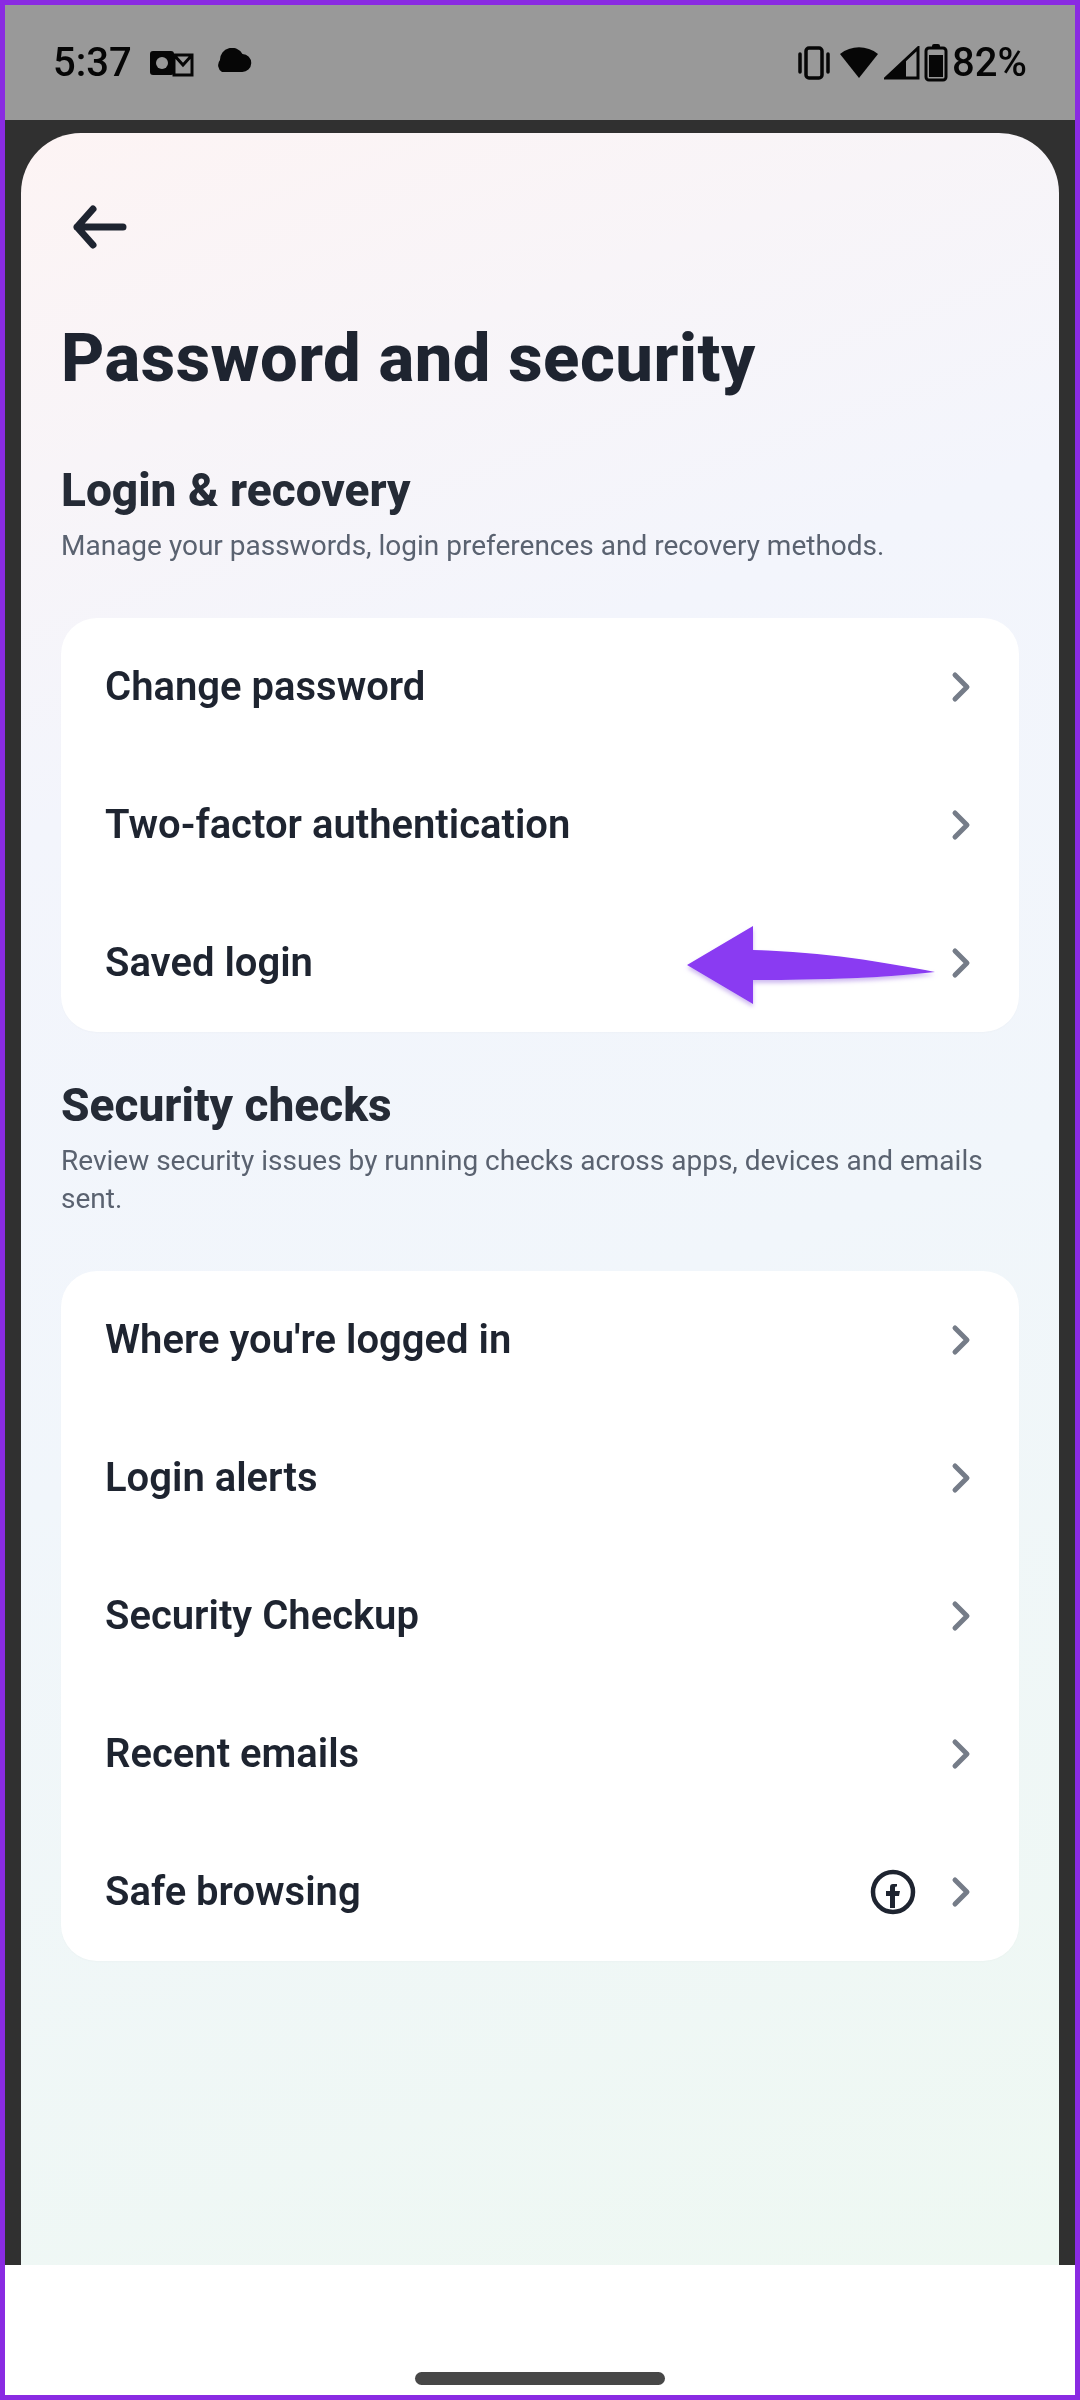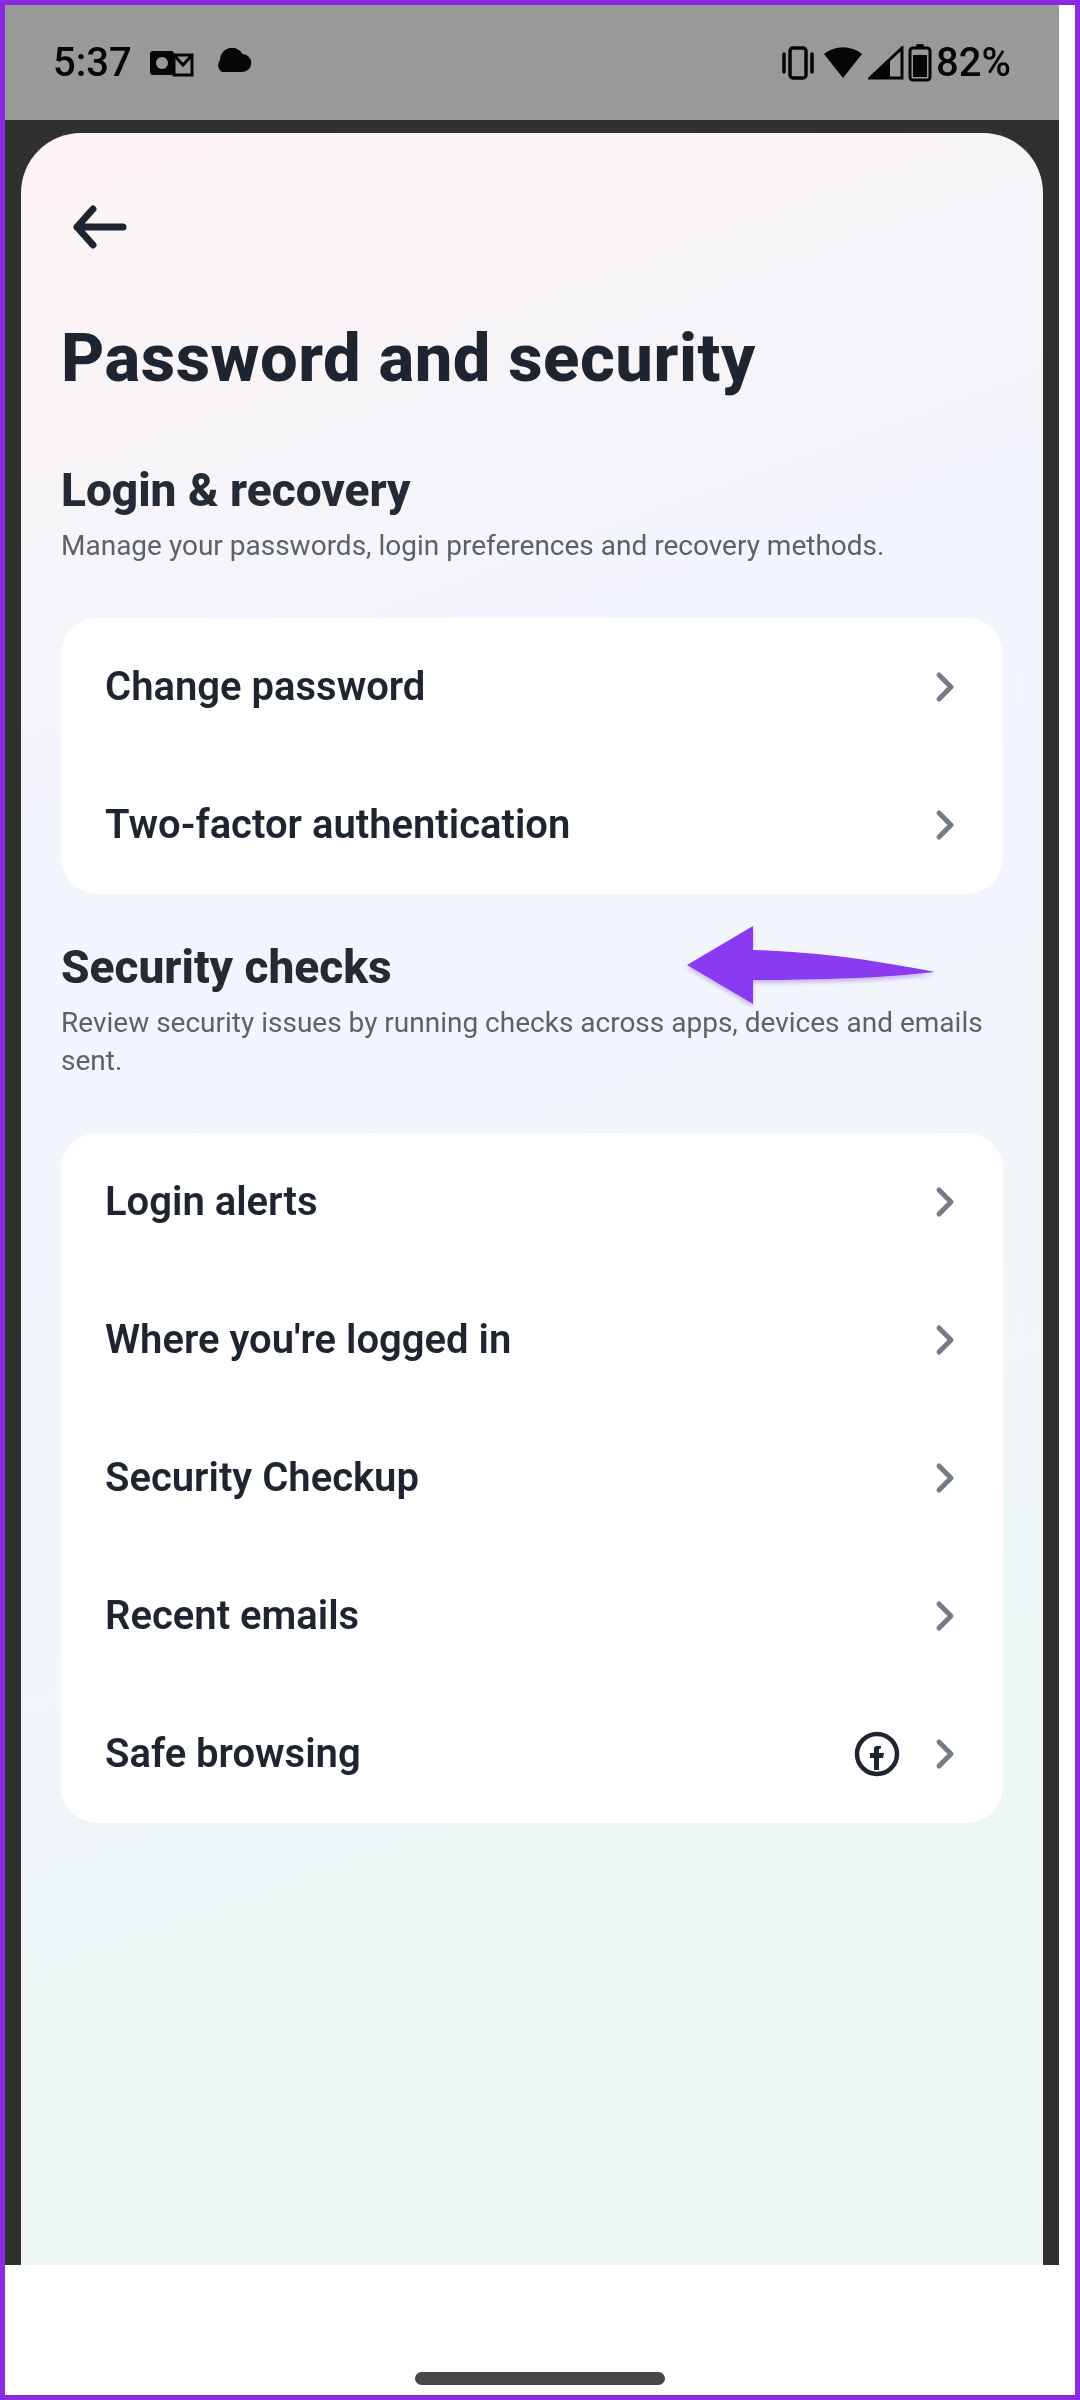"5:37" .phone-area { right: 16px -> 0 }
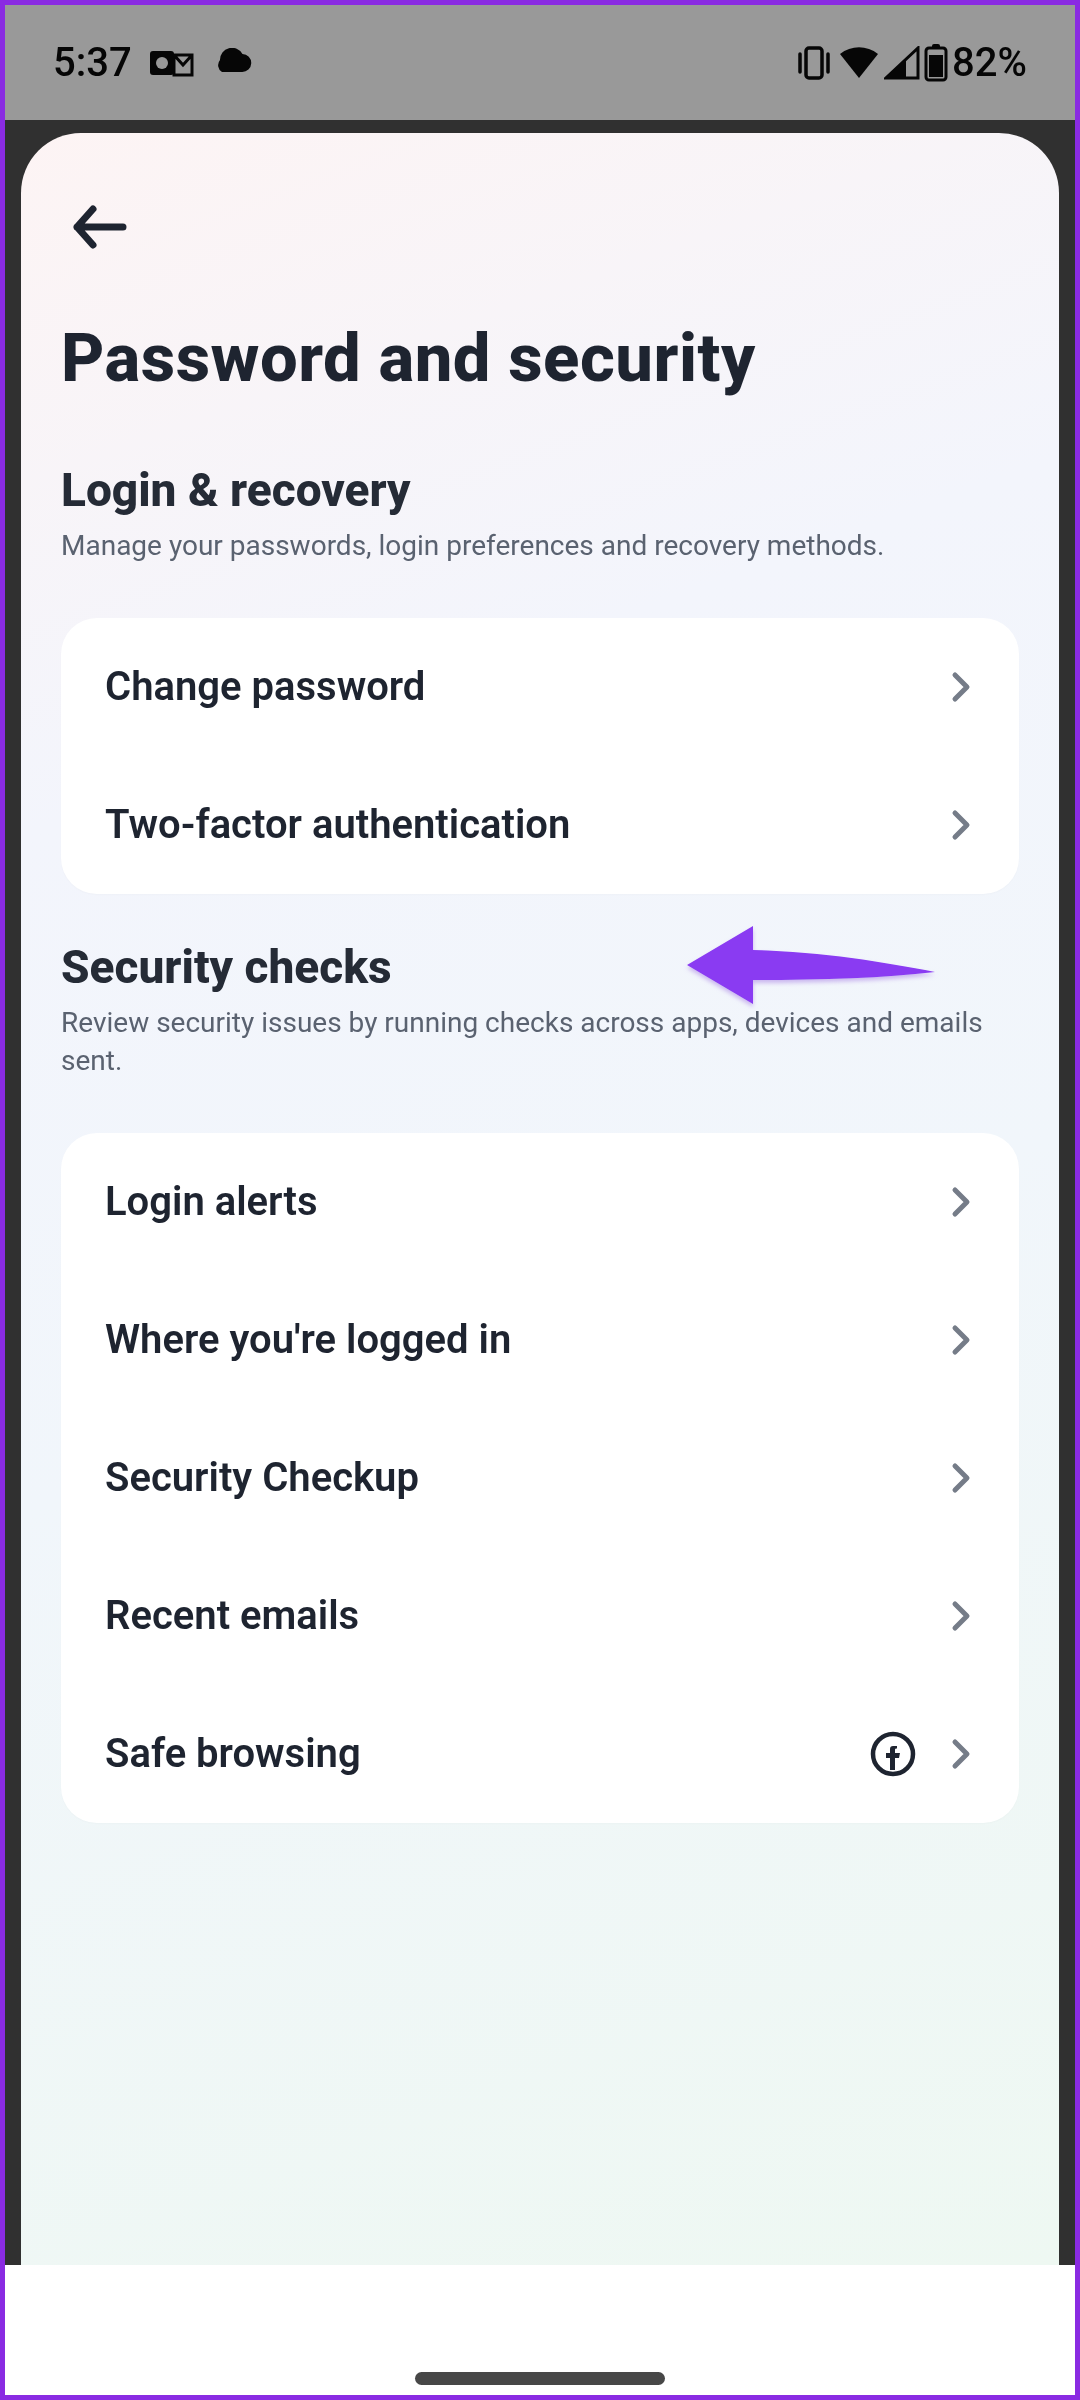"Saved login" div.row { html: none -> <div> <span>Saved login</span> <span> <svg> <path></path> </svg> </span> </div> }
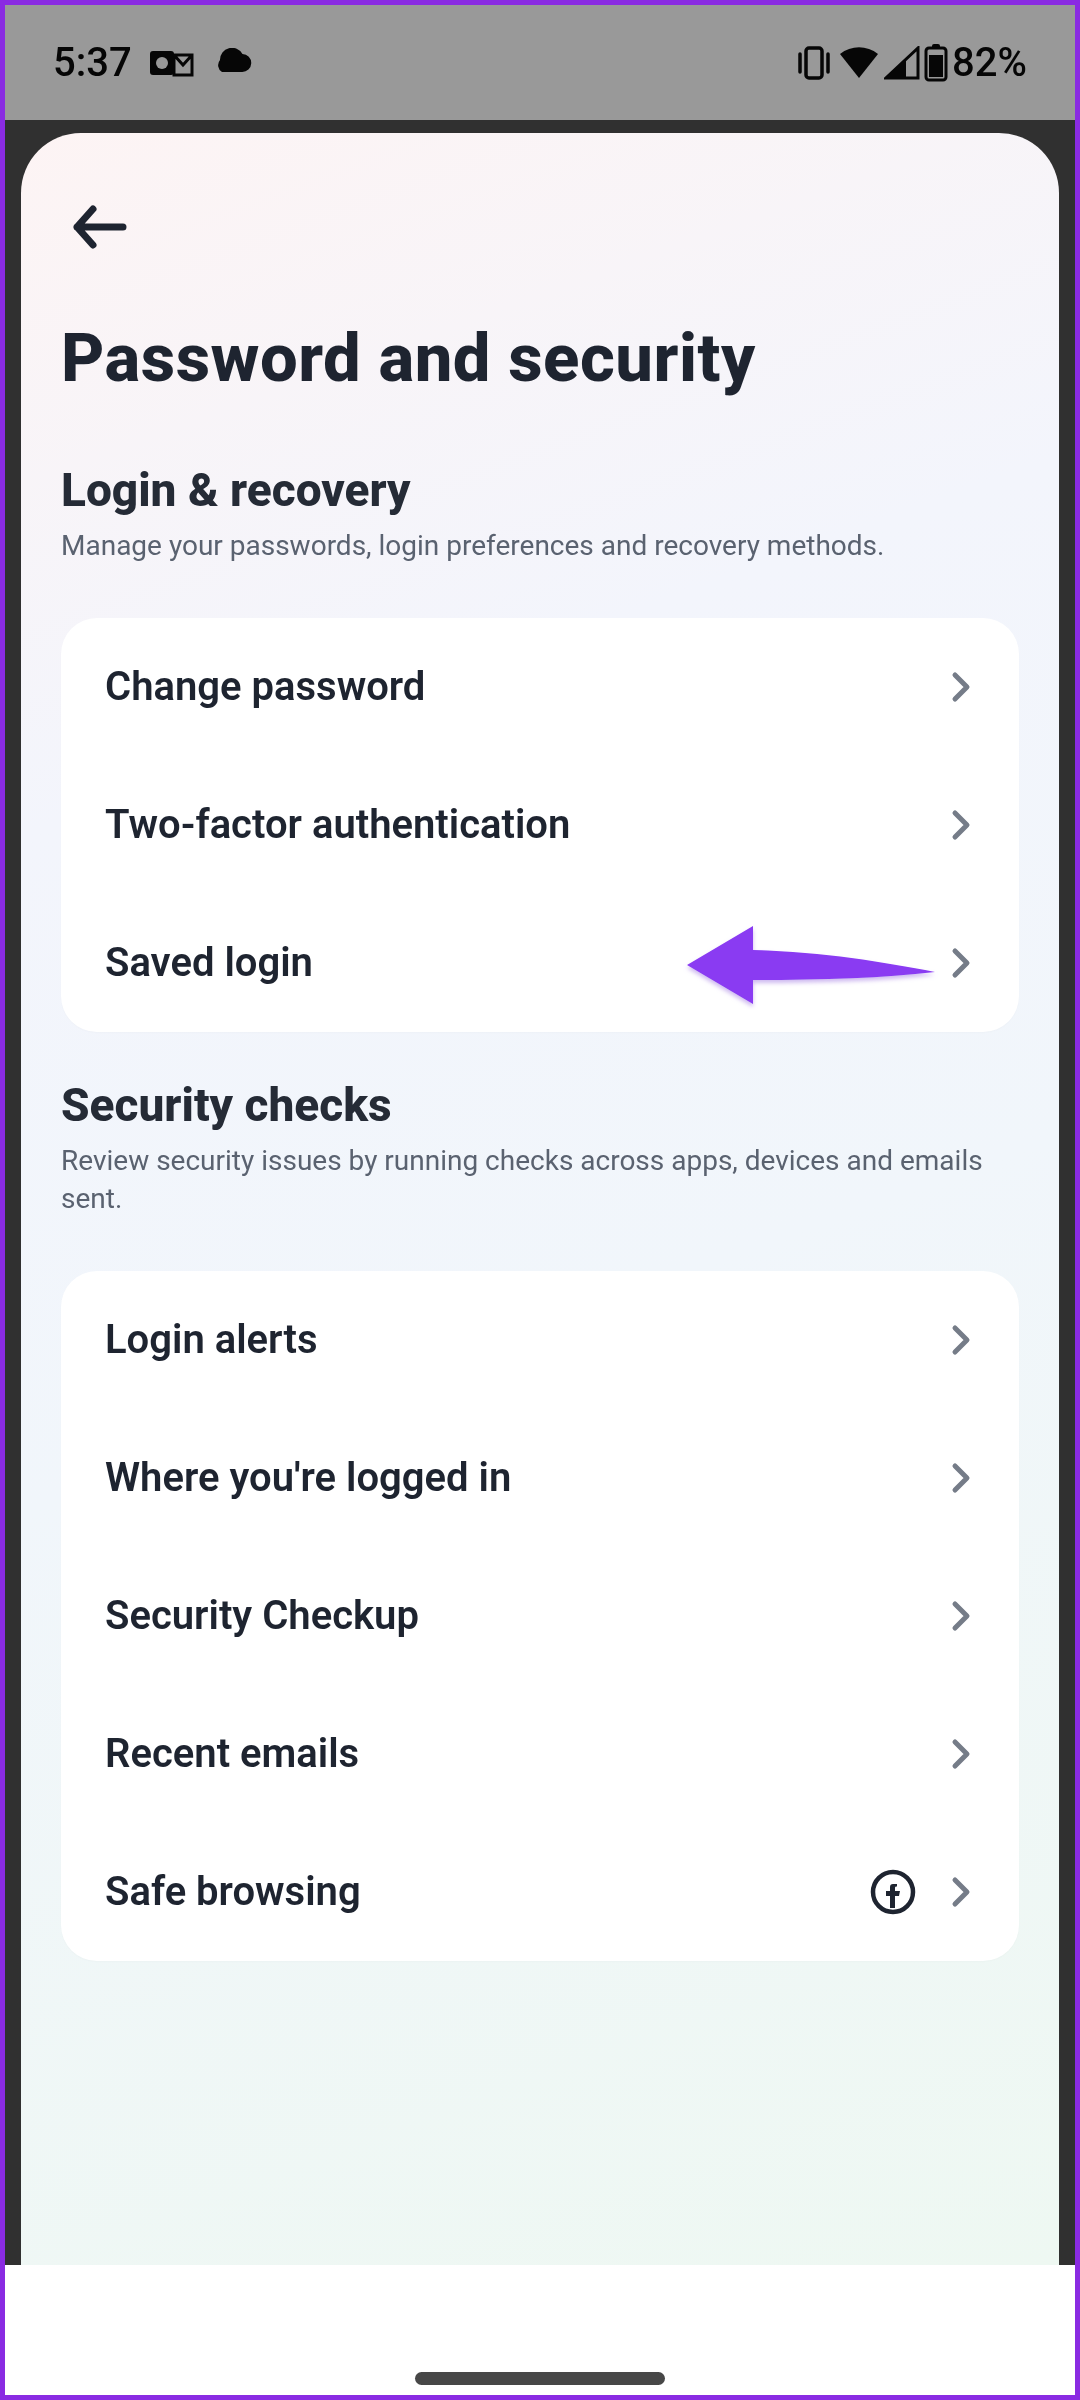"Login alerts" div.row { order: before "Where you're logged in" -> after "Where you're logged in" }
